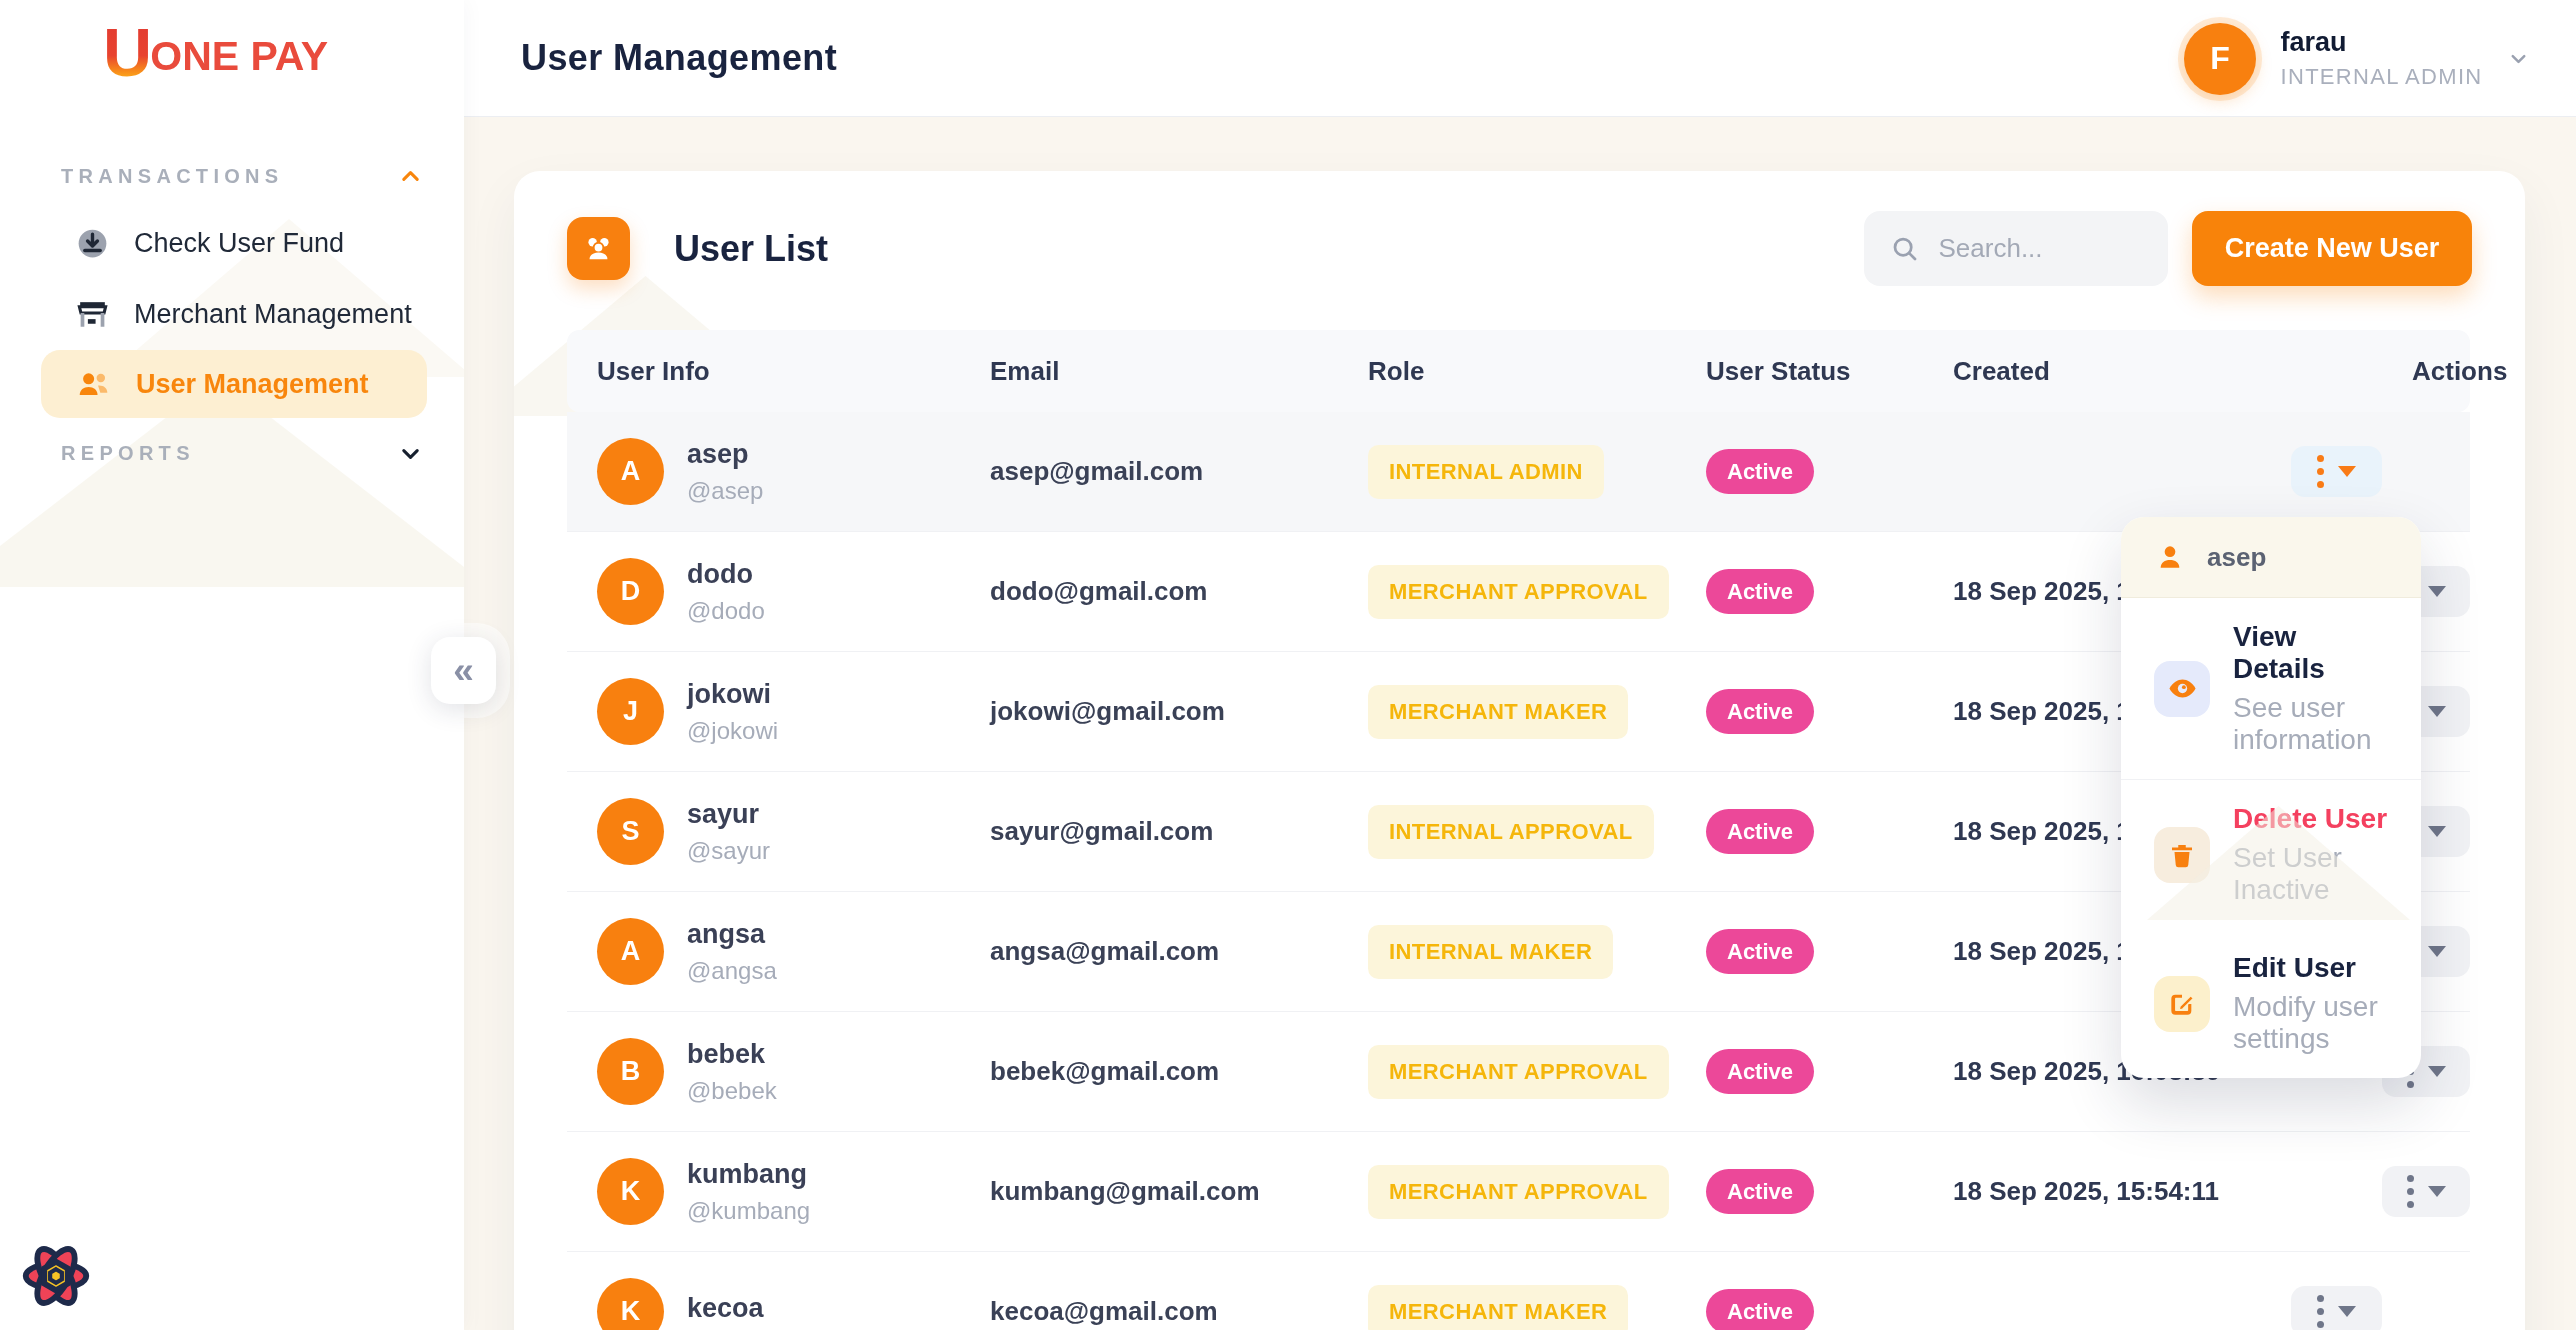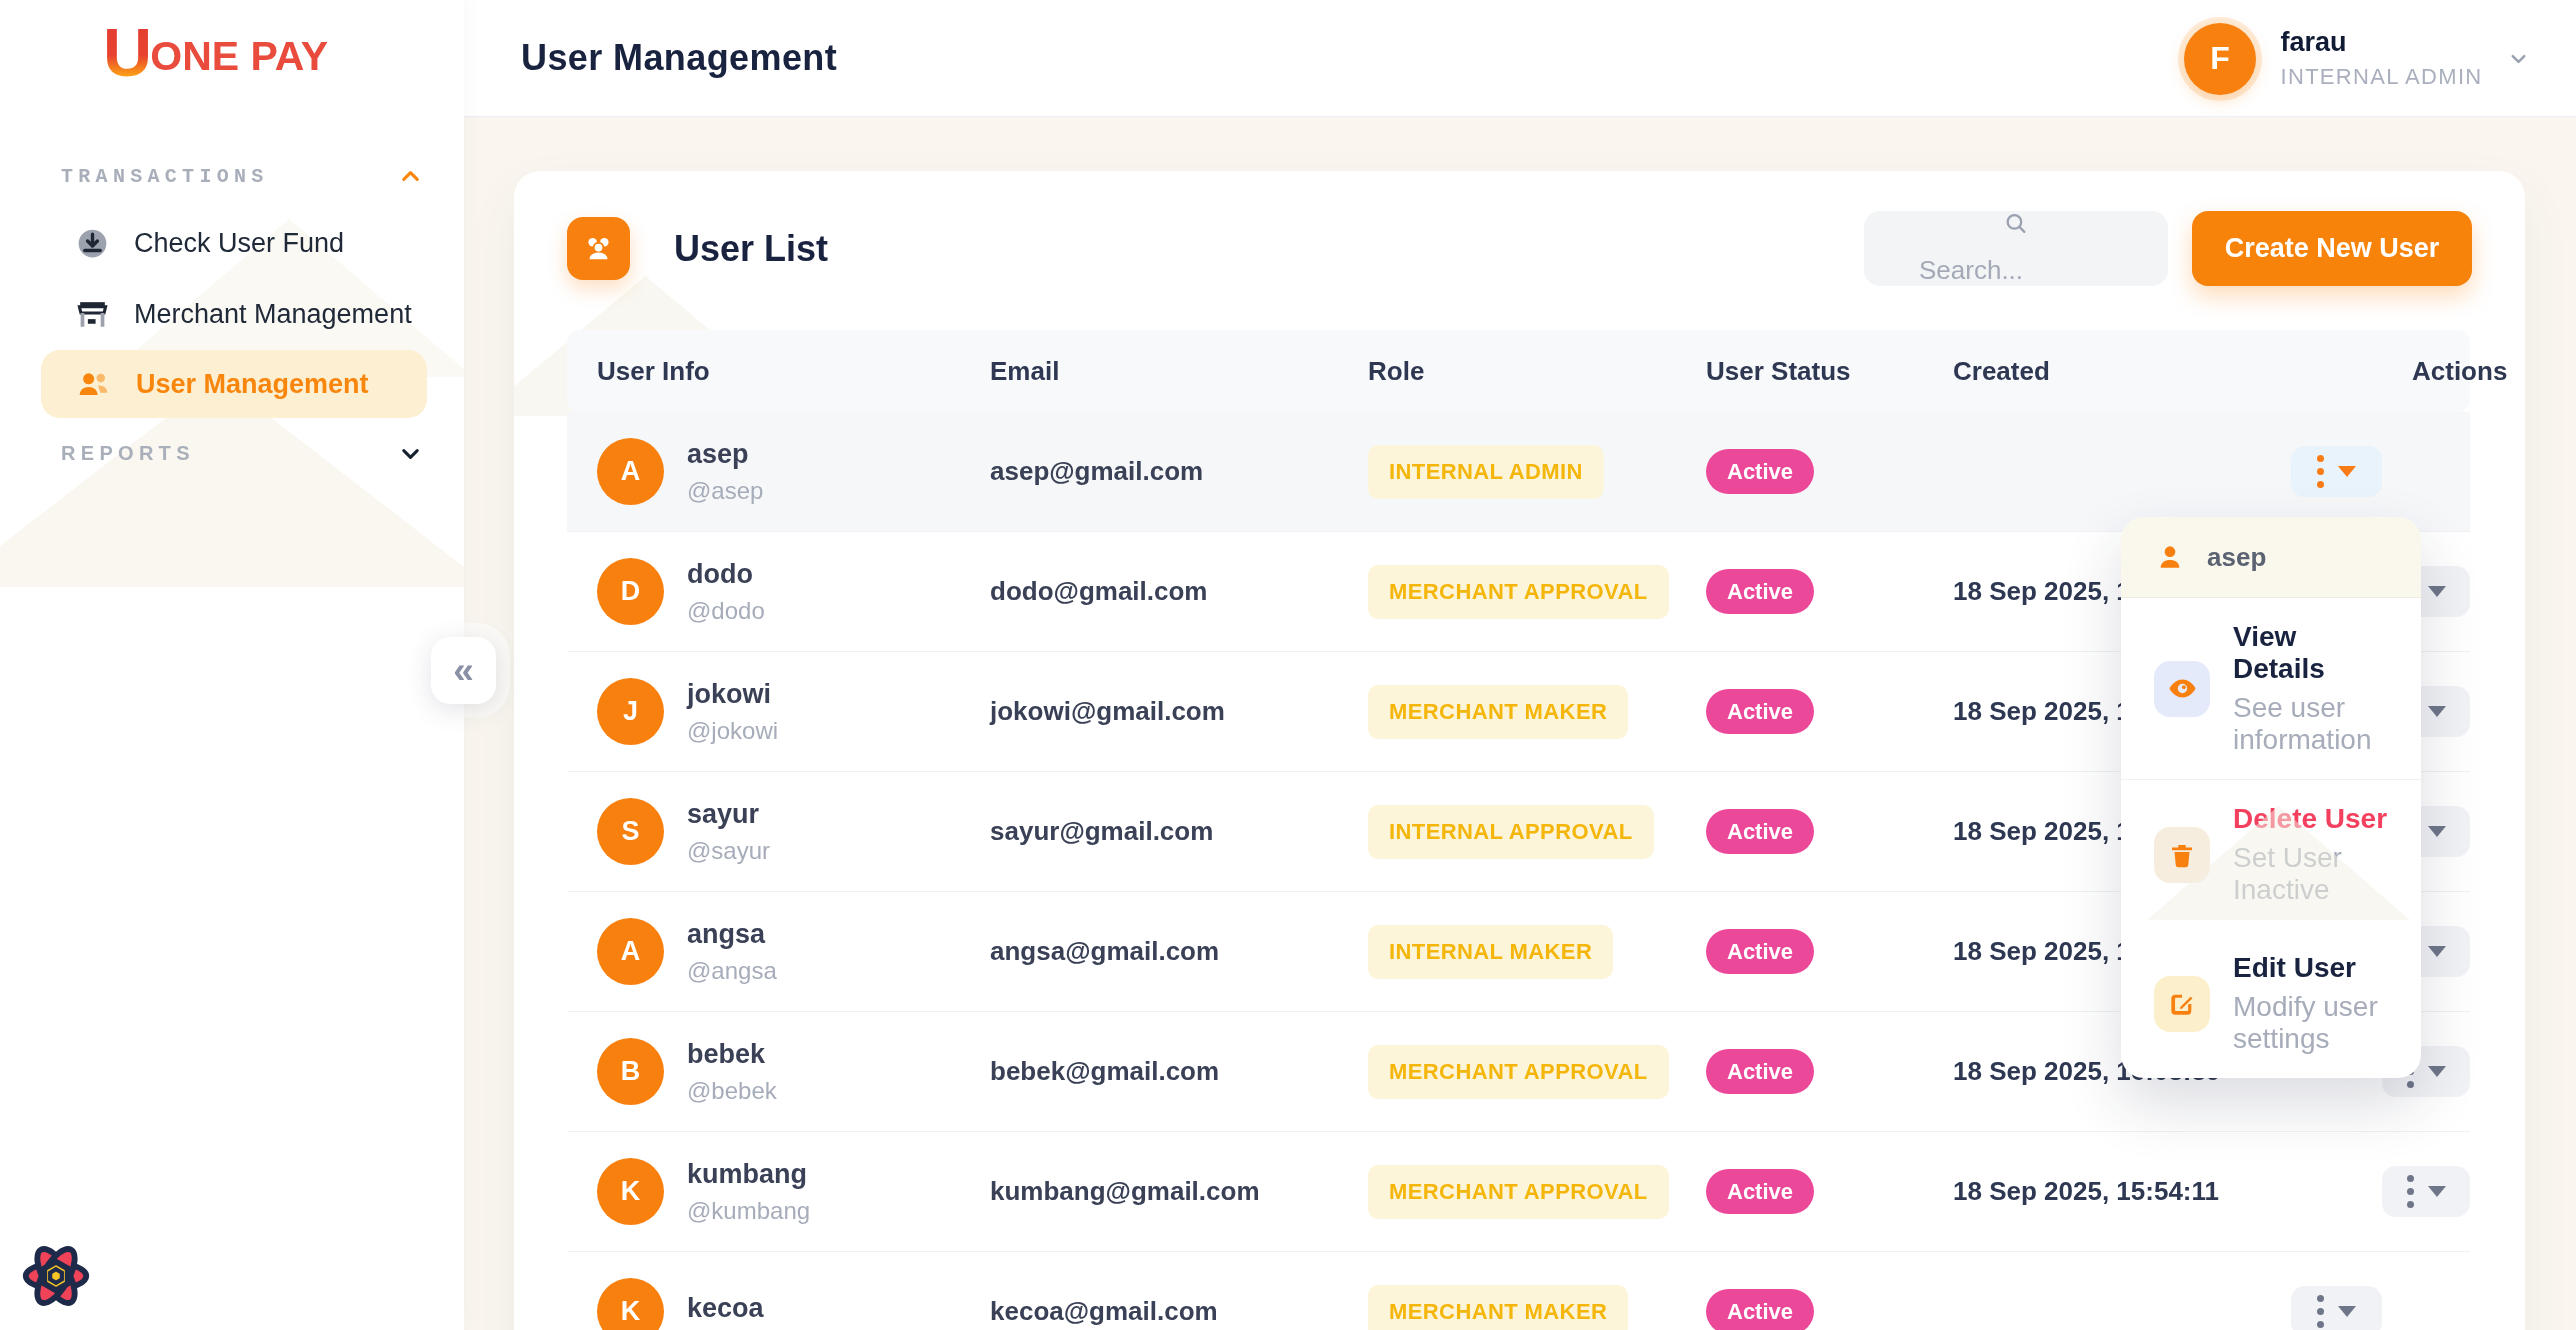"TRANSACTIONS" .sec-1 { font-family: Liberation Mono, monospace -> none }
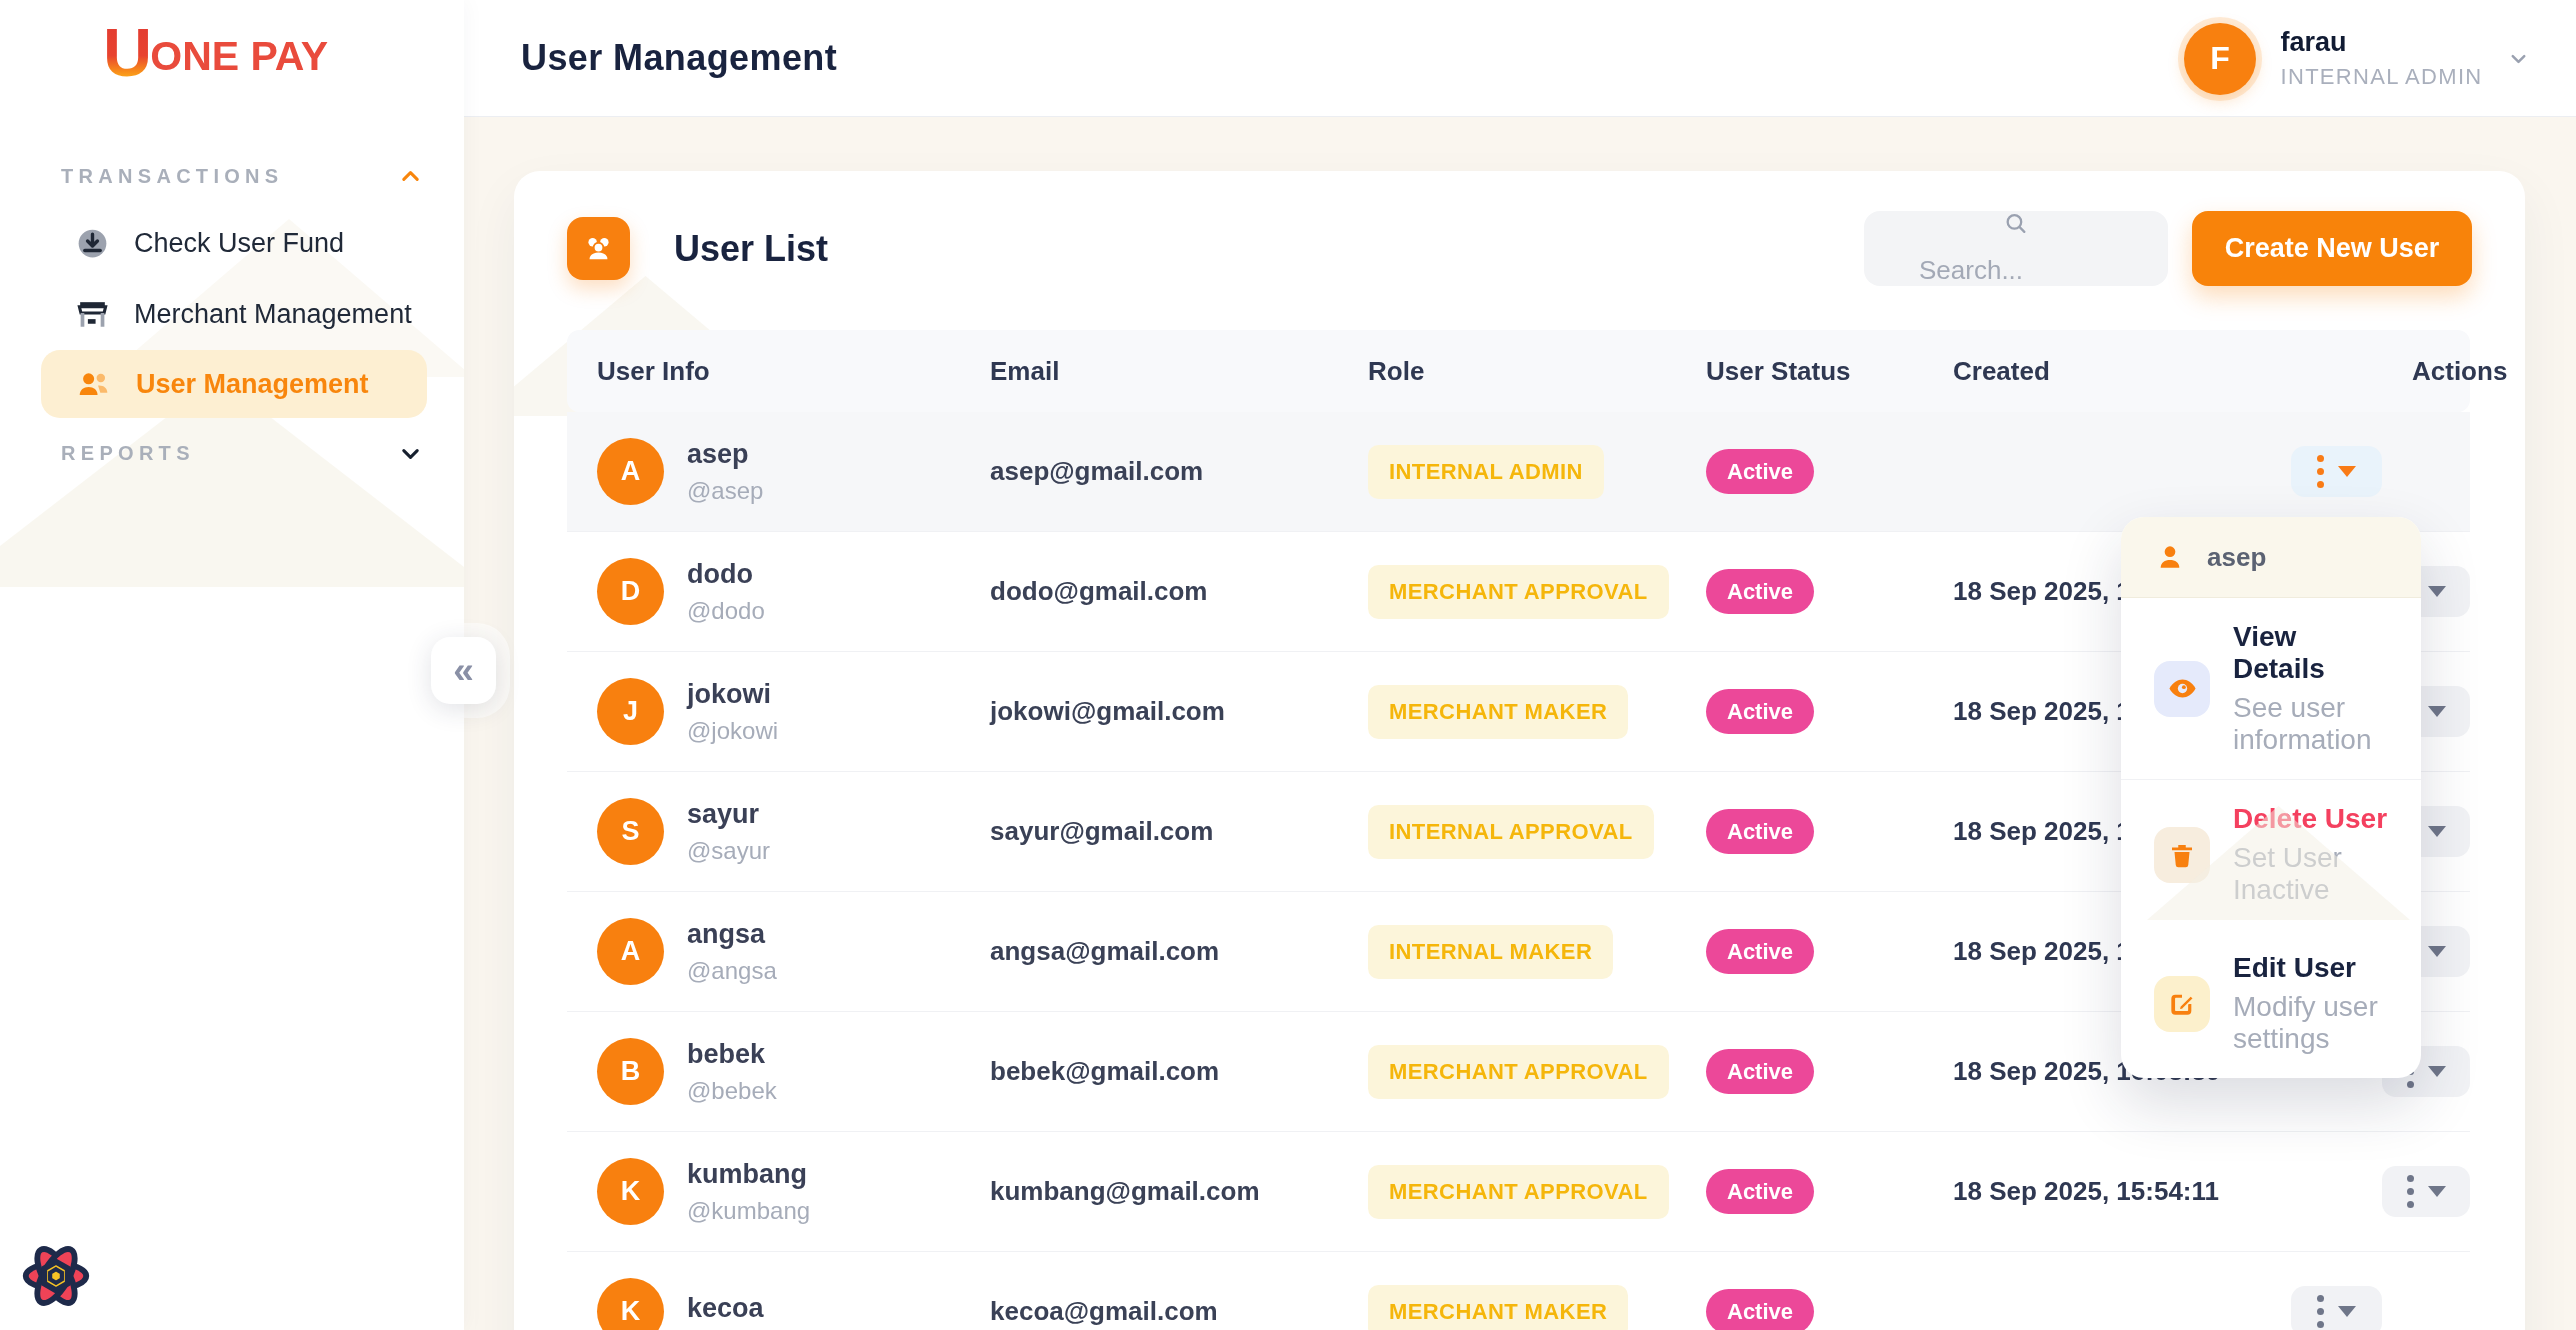"Search..." .search-box { flex-direction: column -> none }
